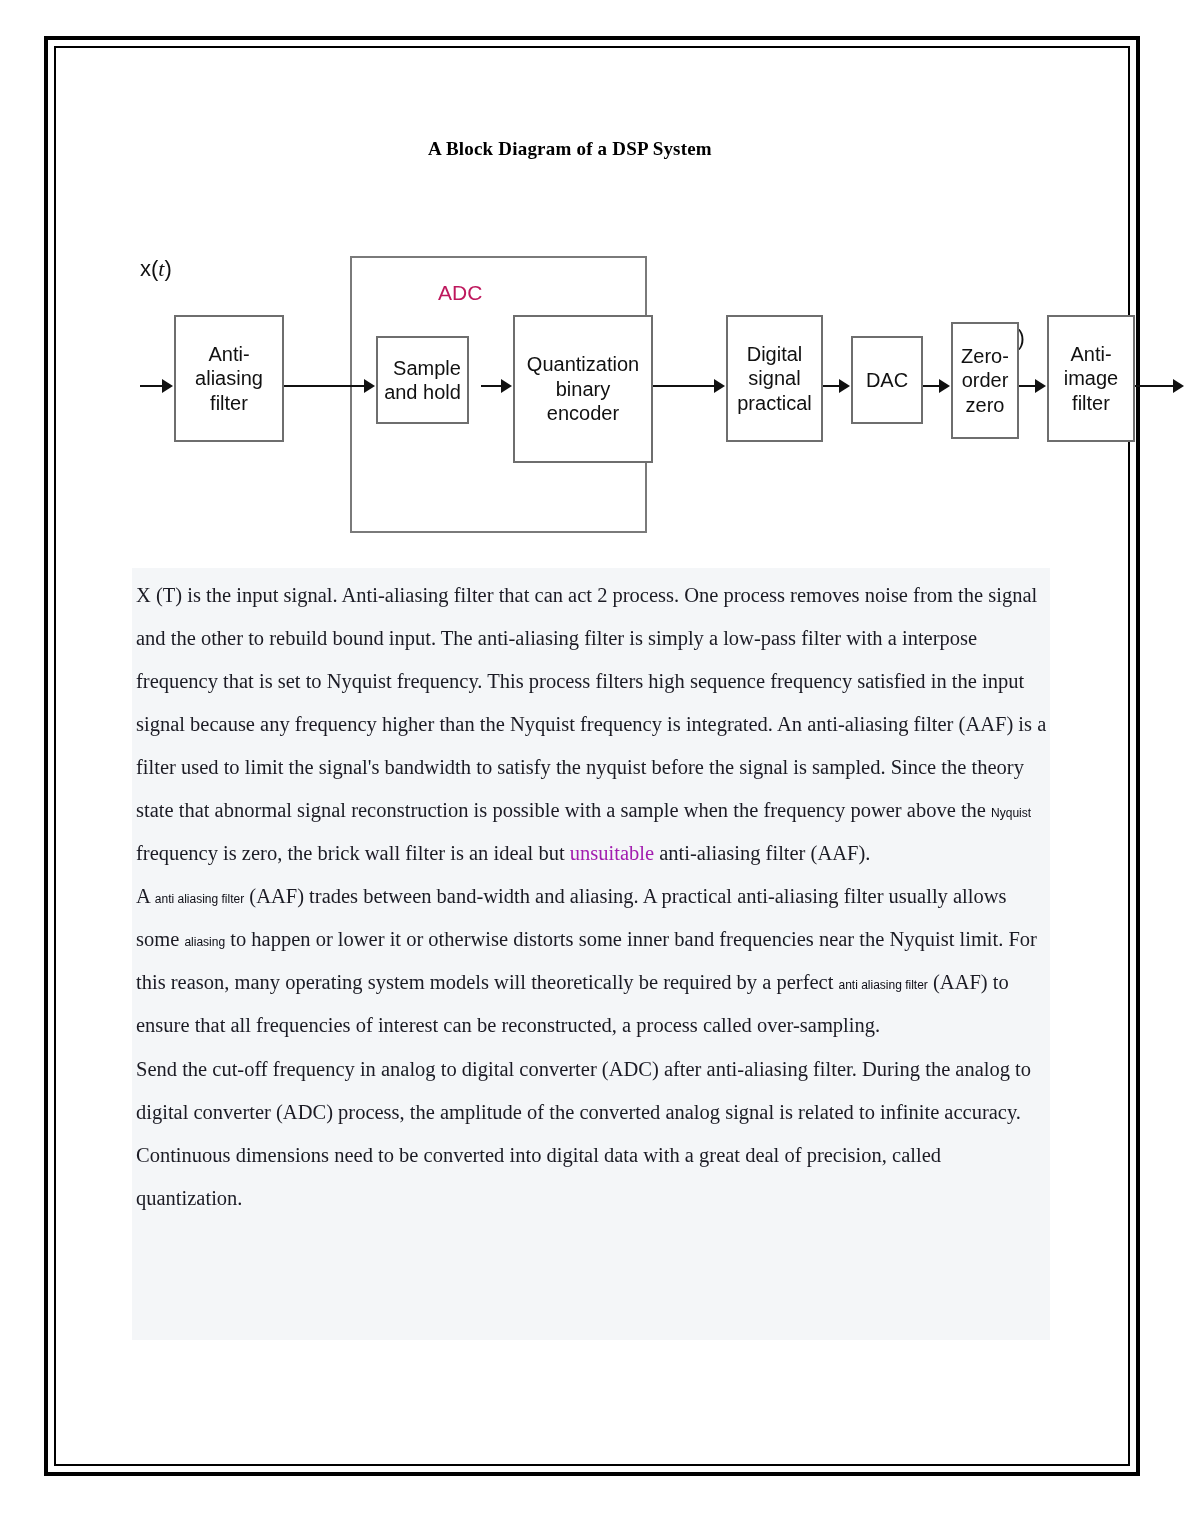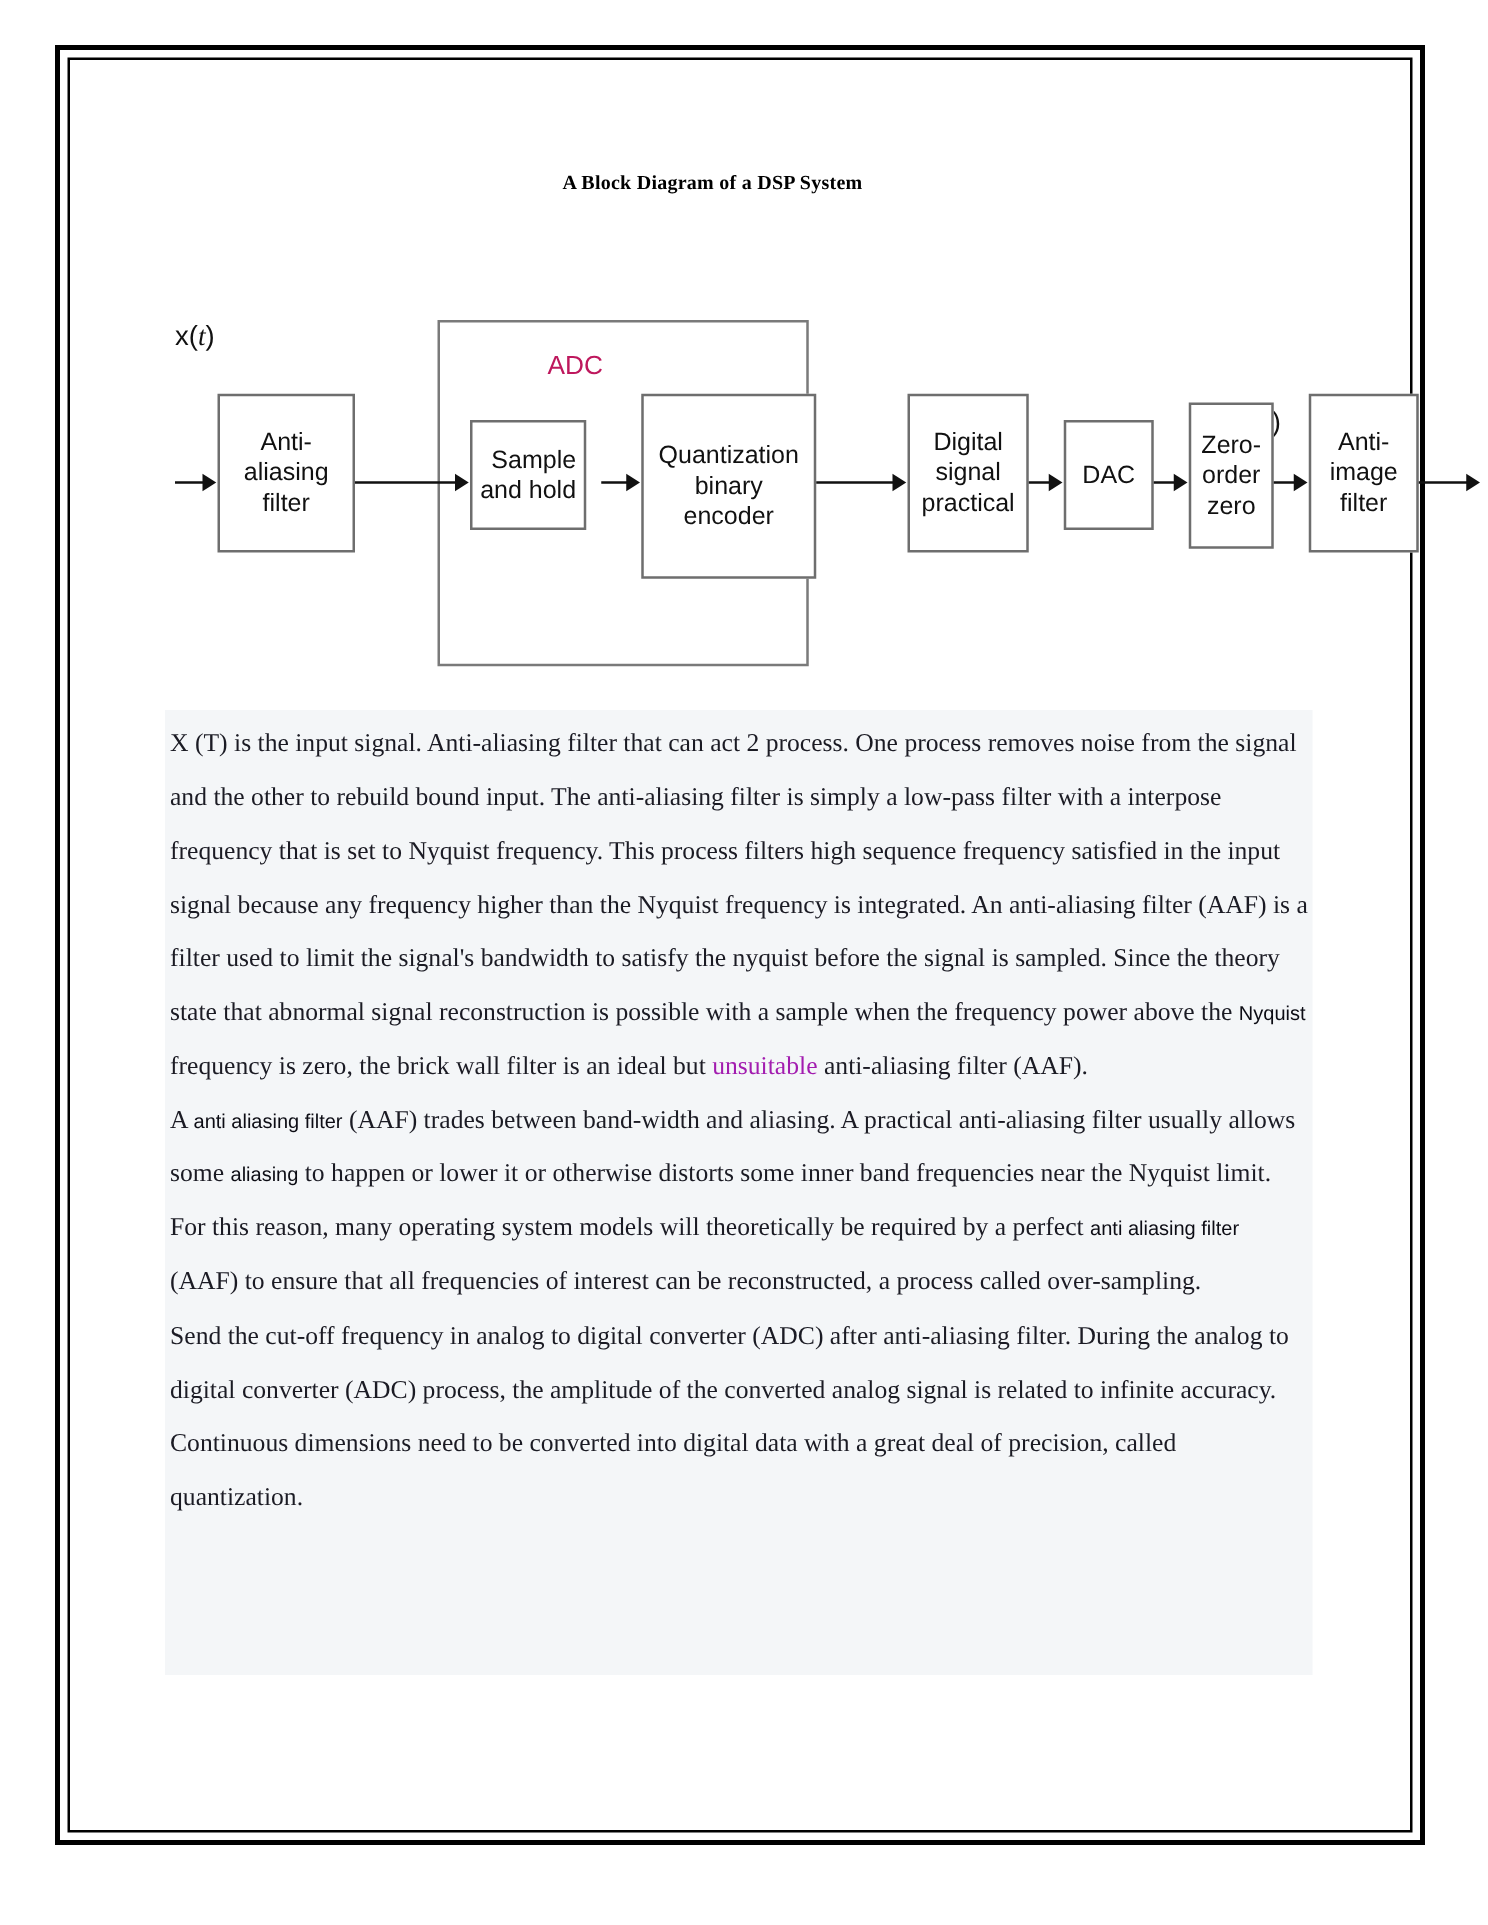"A Block Diagram of a" .doc-title { font-size: 16px -> 19px }
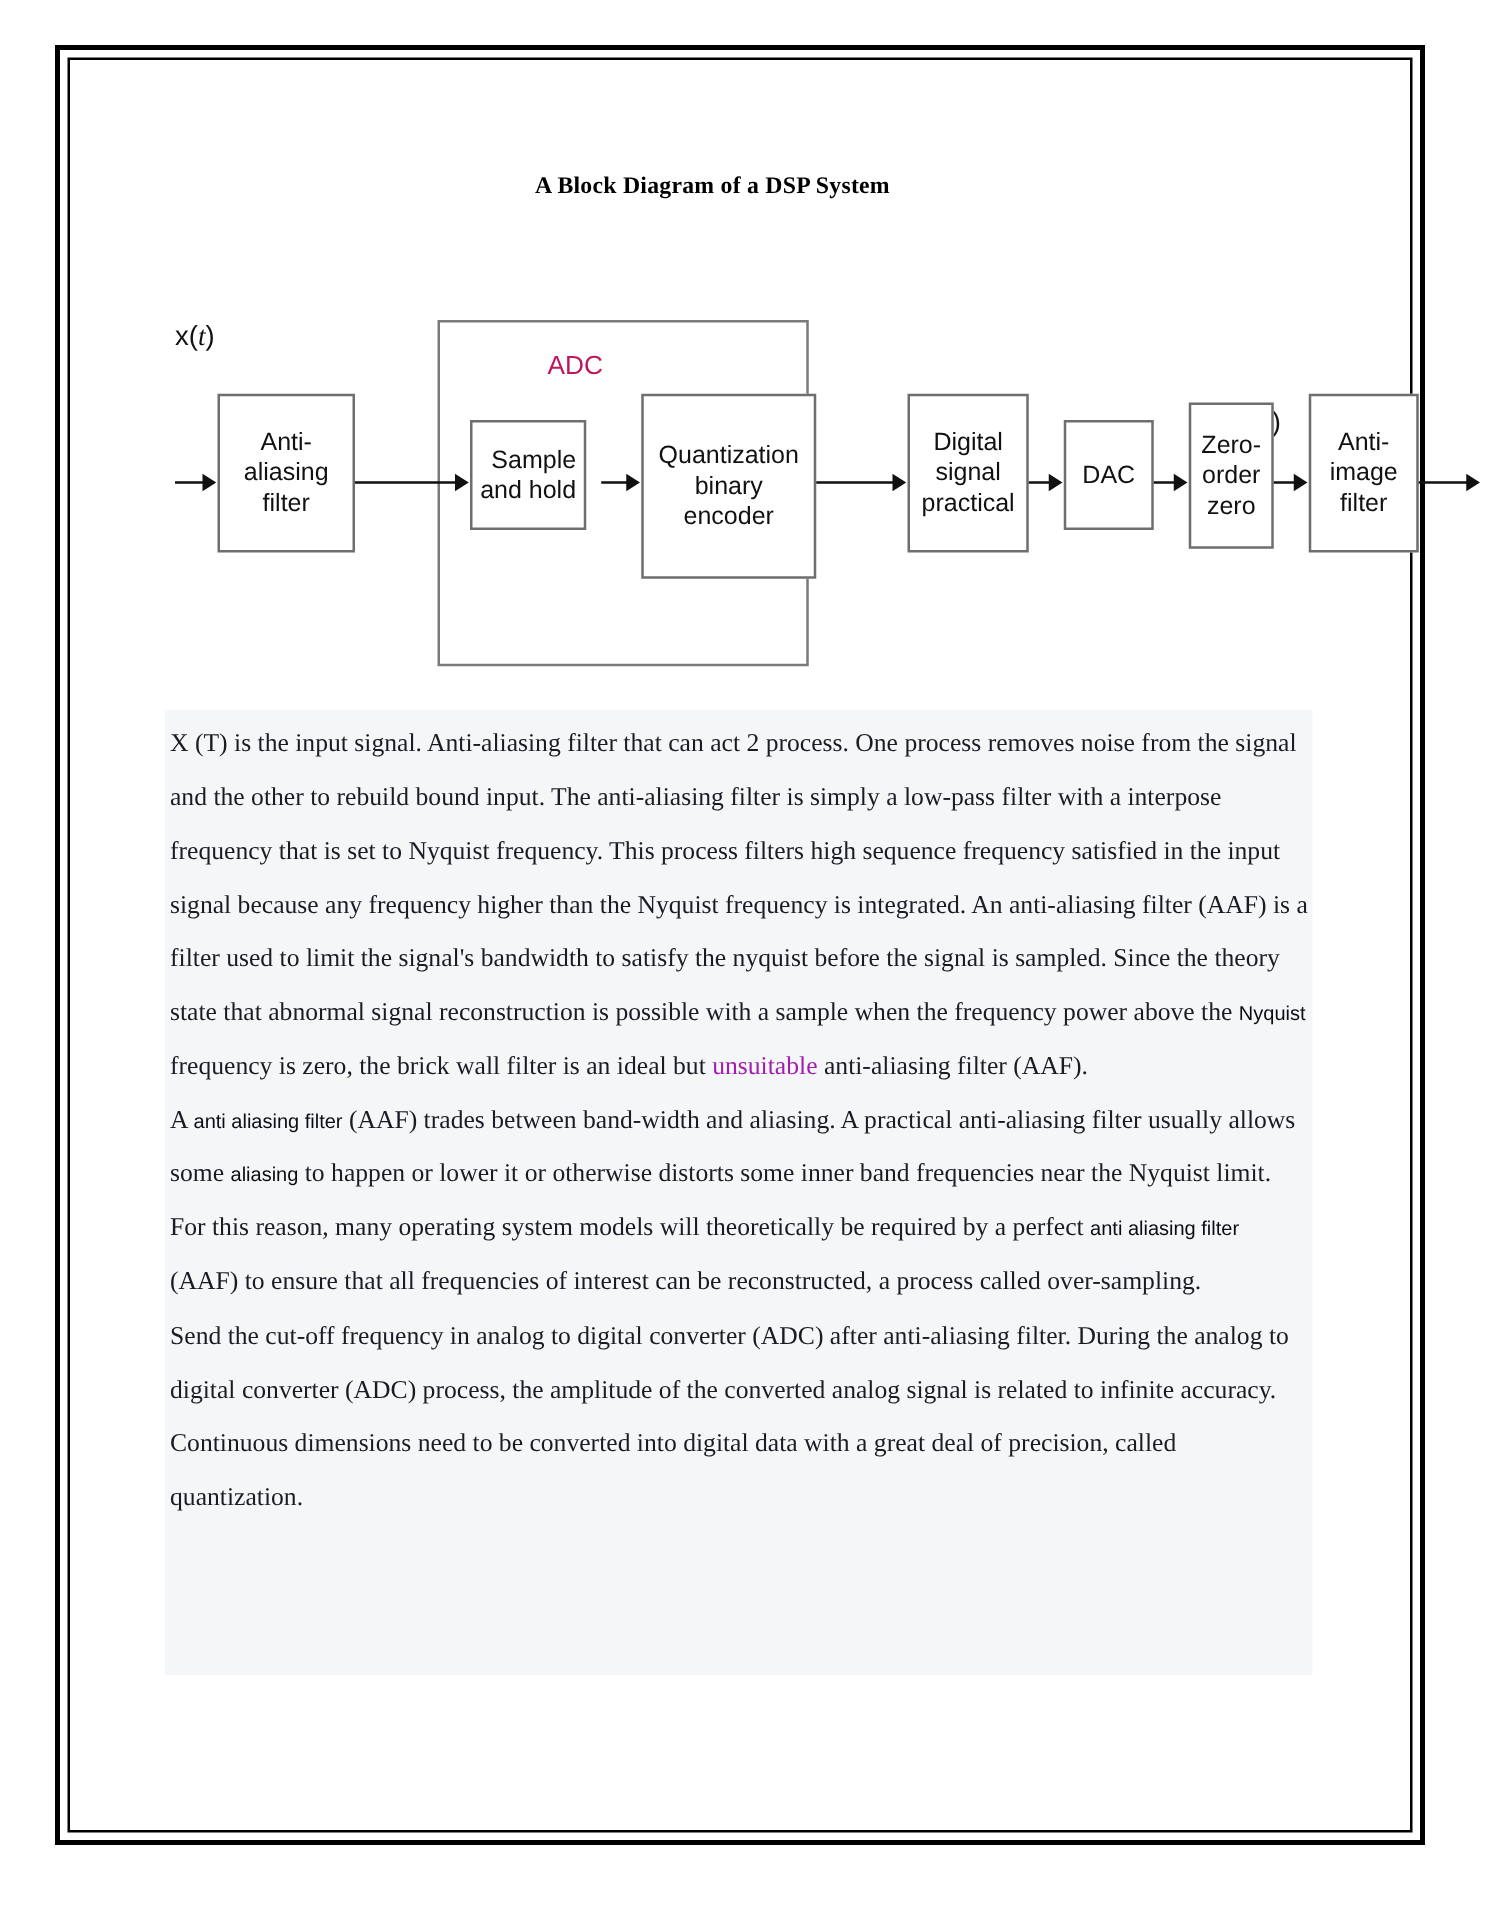"Nyquist" .emph { font-size: 16px -> 12px }
